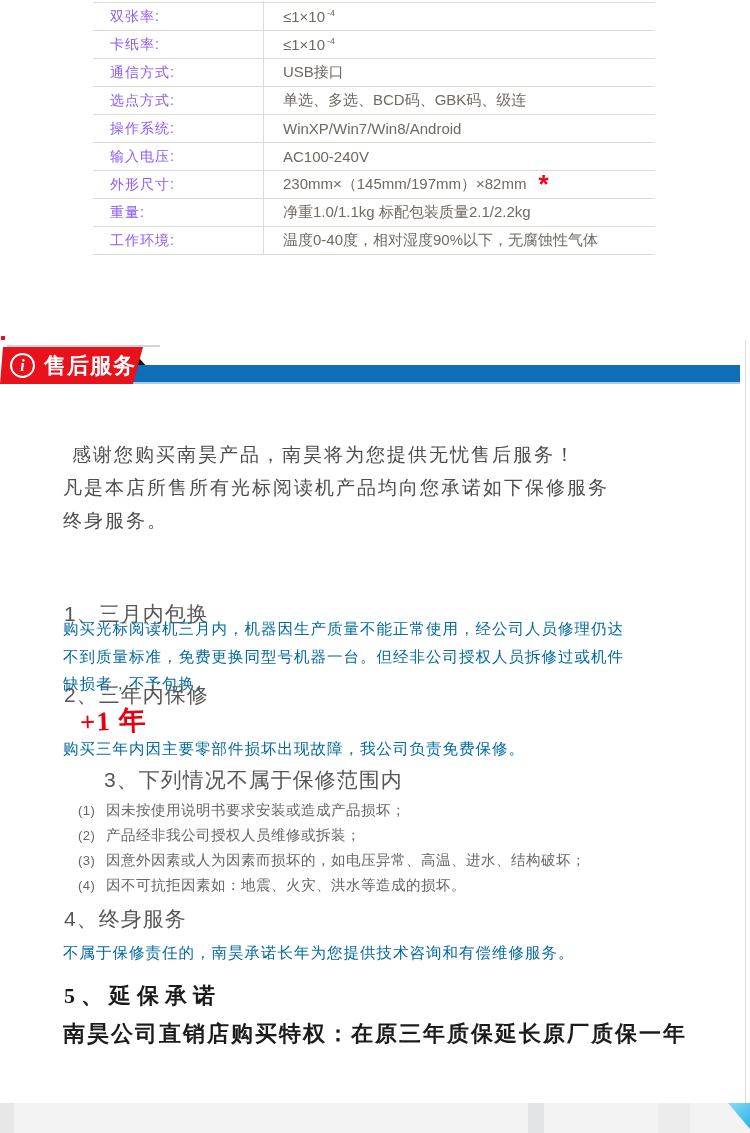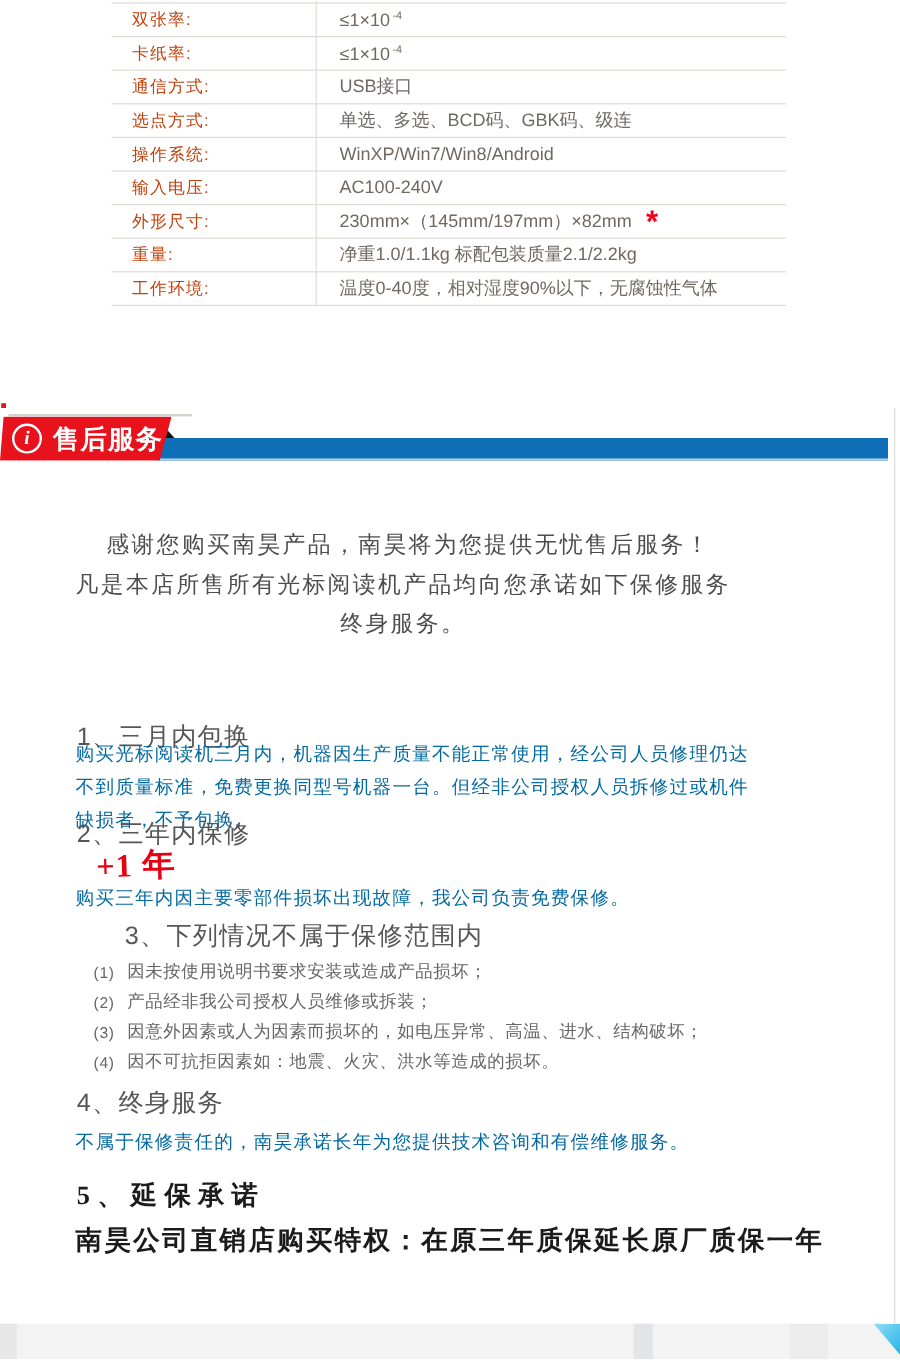"双张率:" .spec-label { color: #c2410c -> #8b5cf6 }
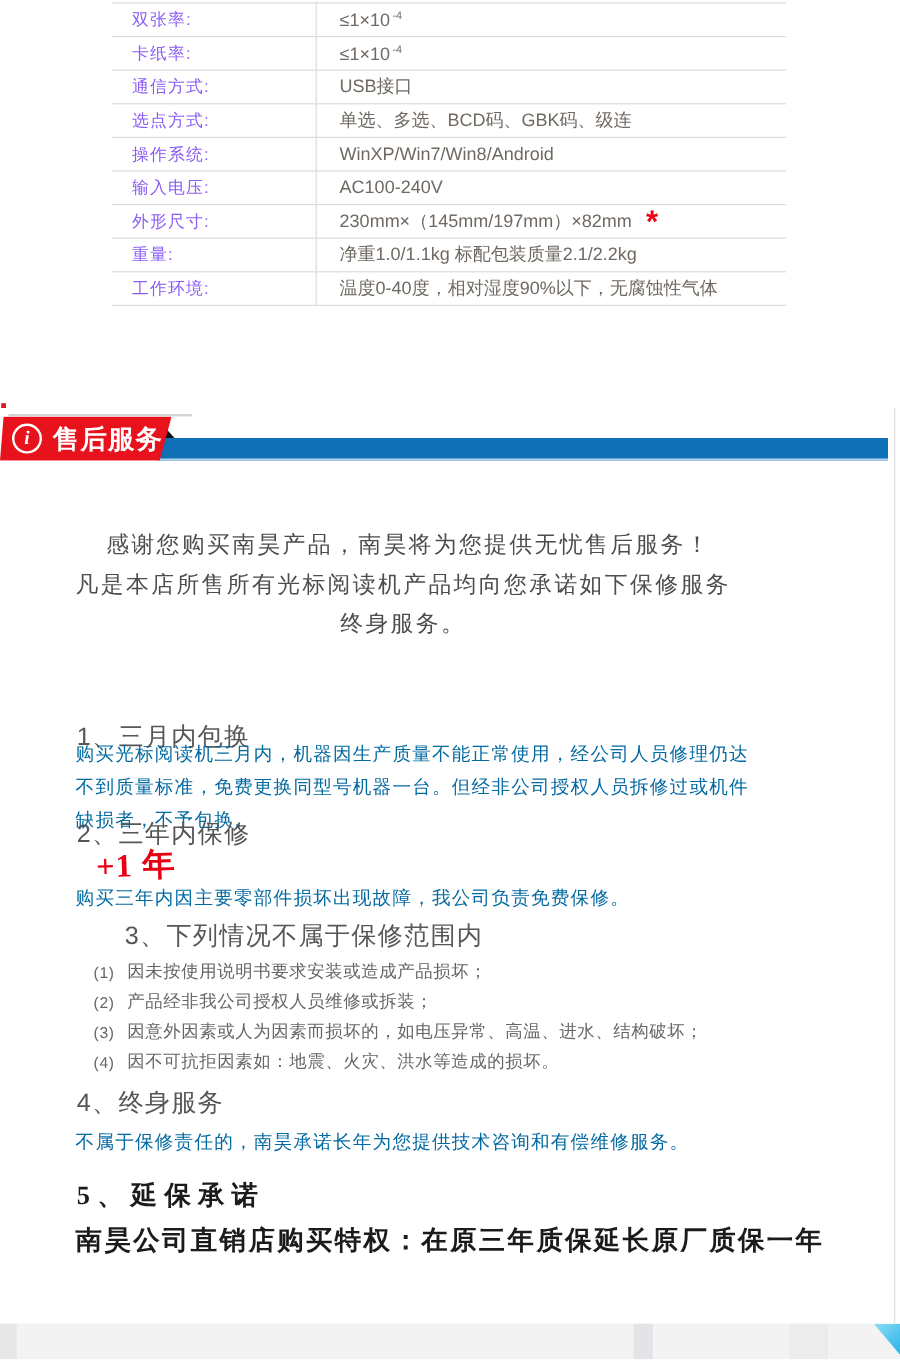"感谢您购买南昊产品，南昊将为您提供无忧售后服务！" .intro { text-align: center -> none }
